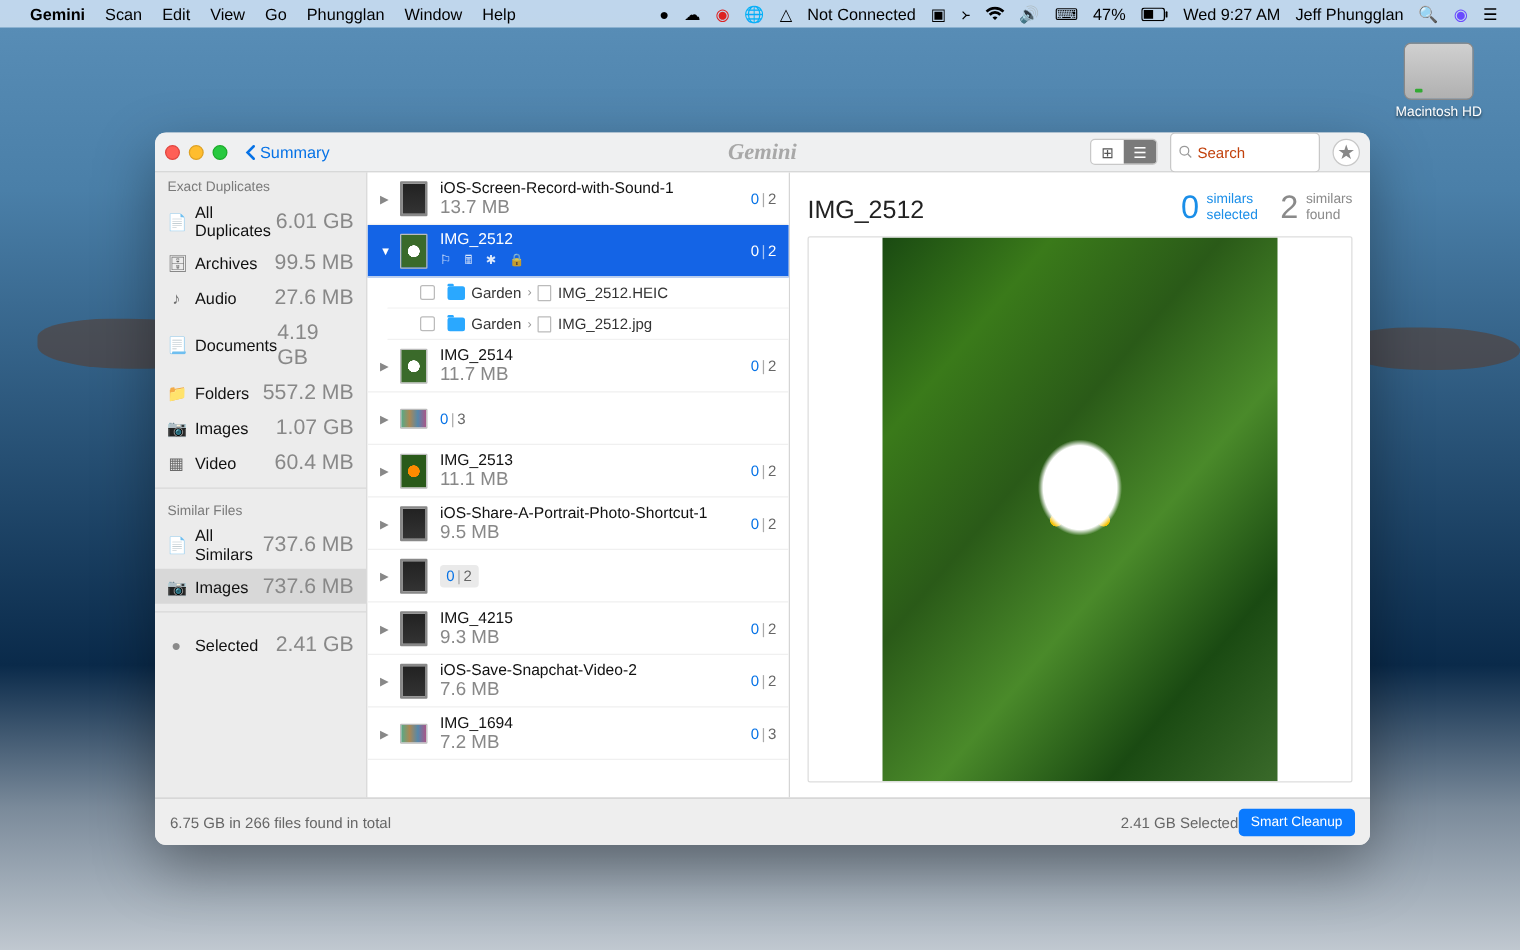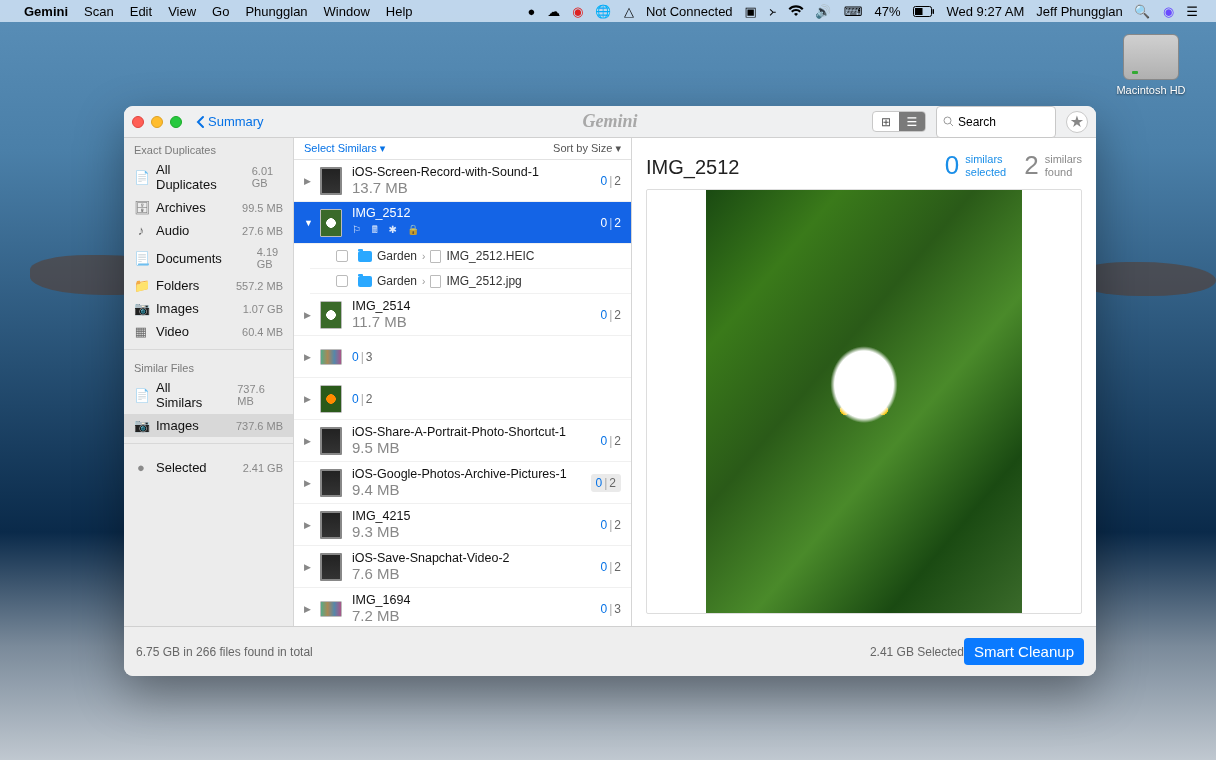"Search" .search-field { color: #000000 -> #c2410c }
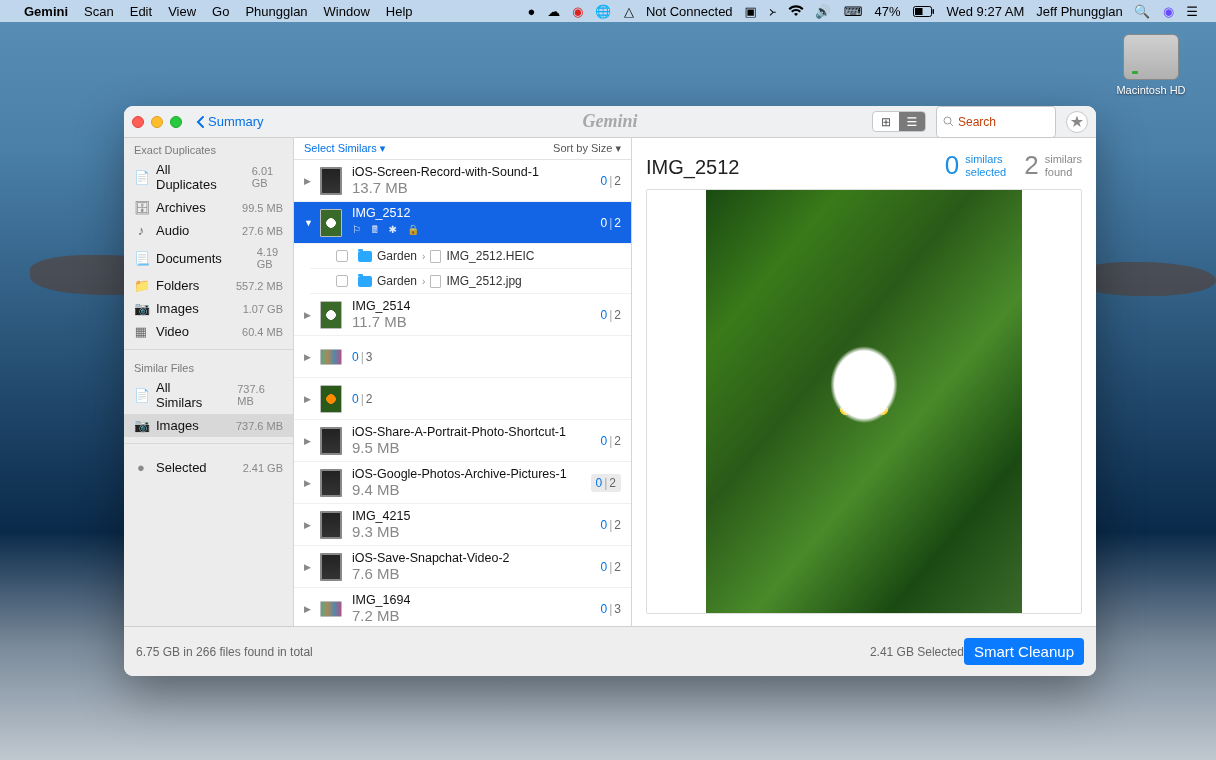"Select Similars ▾" div.list-head { html: <div> <span>Select Similars ▾</span> <span>Sort by Size ▾</span> </div> -> none }
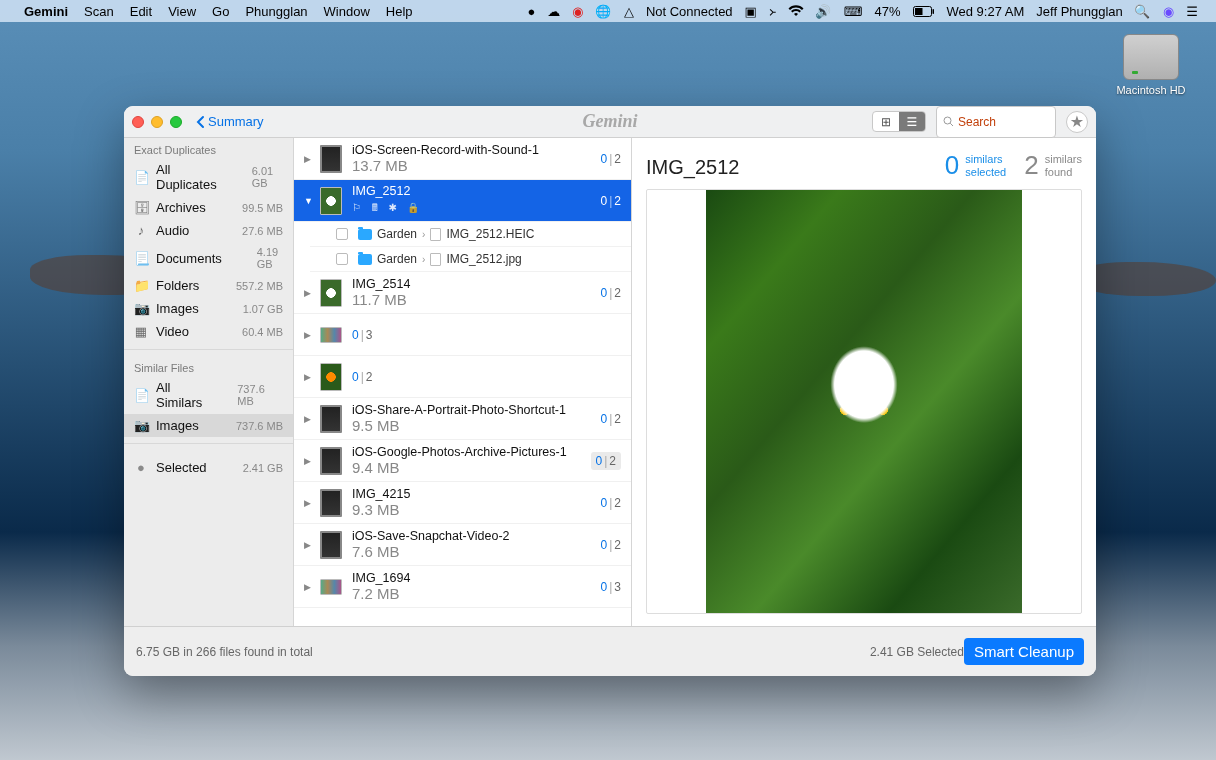"6.01 GB" .sb-item .sz { font-size: 11px -> 17px; margin-left: 35px -> none }
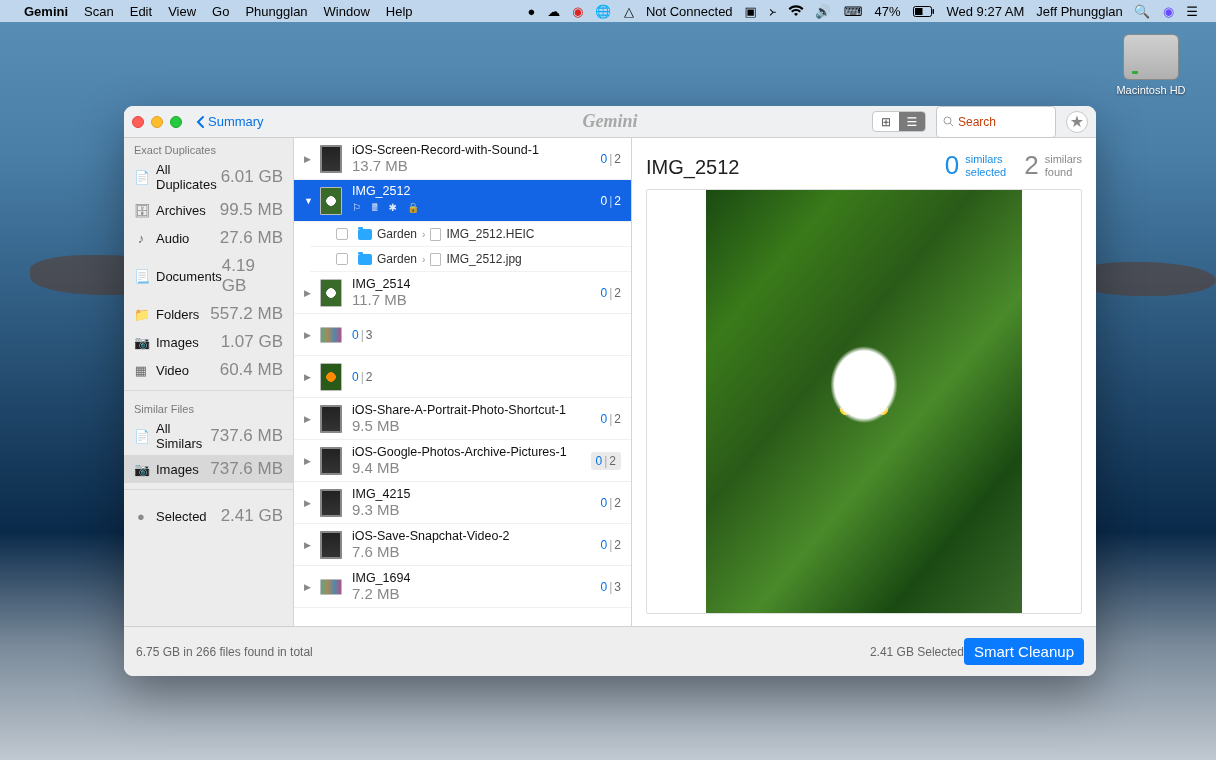"IMG_2513" div.txt { html: none -> <div> <div>IMG_2513</div> <div>11.1 MB</div> </div> }
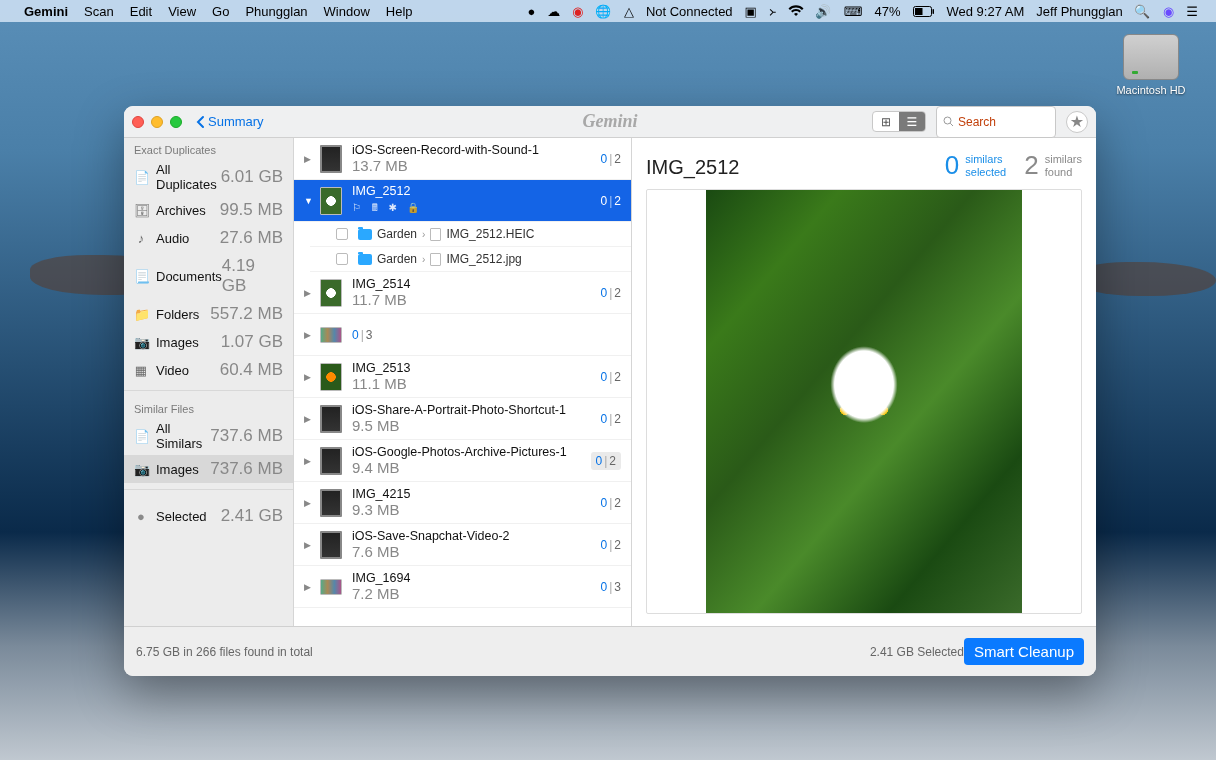"iOS-Google-Photos-Archive-Pictures-1" div.txt { html: <div> <div>iOS-Google-Photos-Archive-Pictures-1</div> <div>9.4 MB</div> </div> -> none }
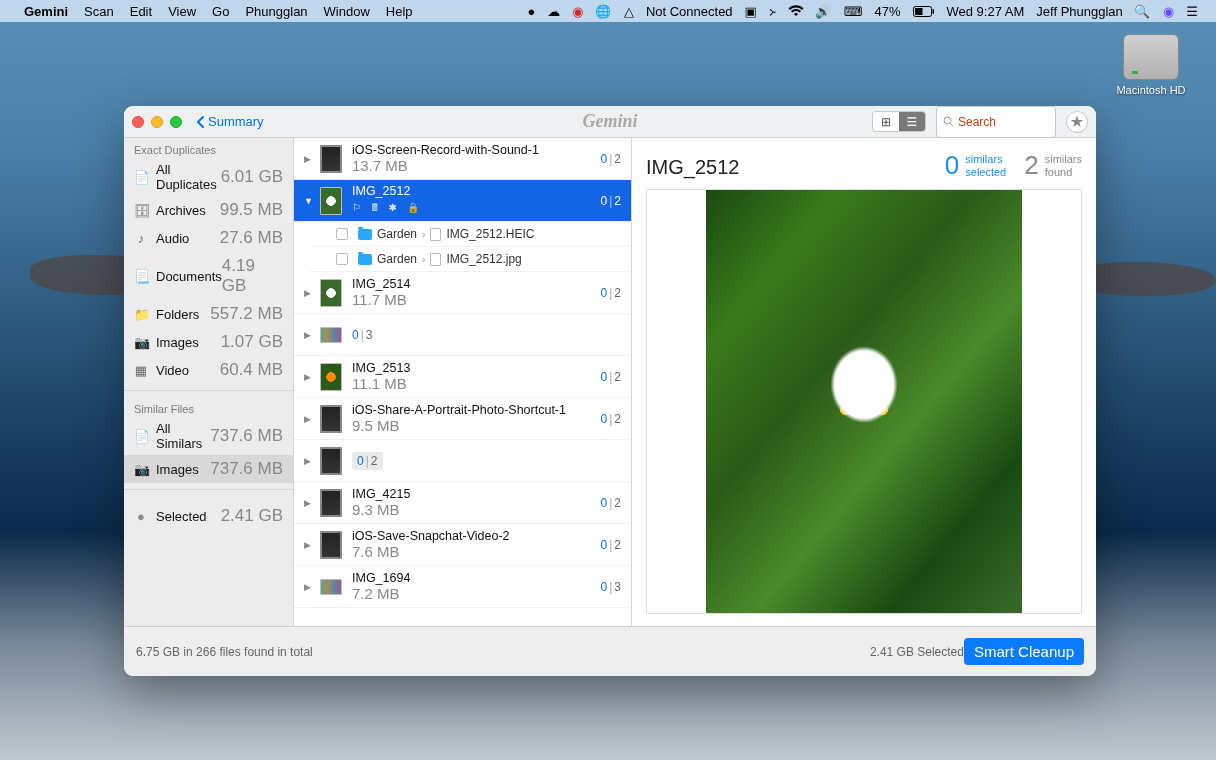"6.75 GB in 266 files" .footer { height: 50px -> 38px }
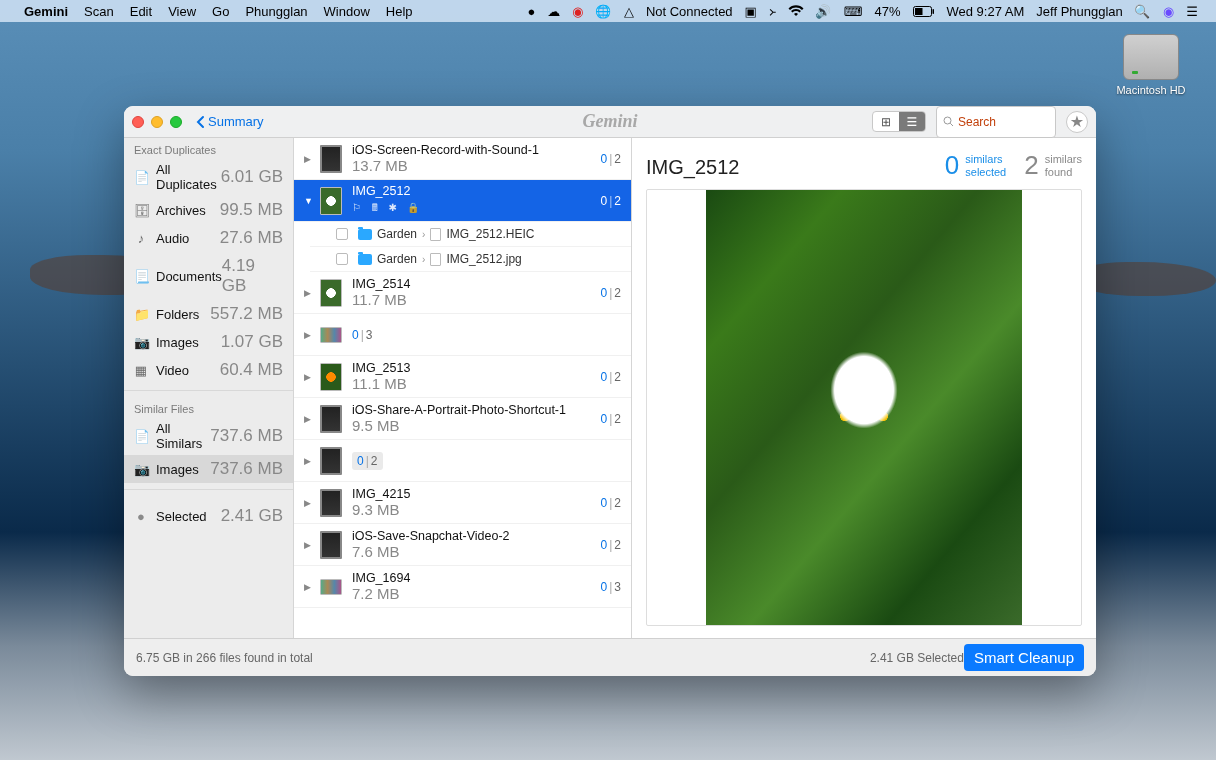"Smart Cleanup" .smart-btn { font-size: 15px -> 11px }
